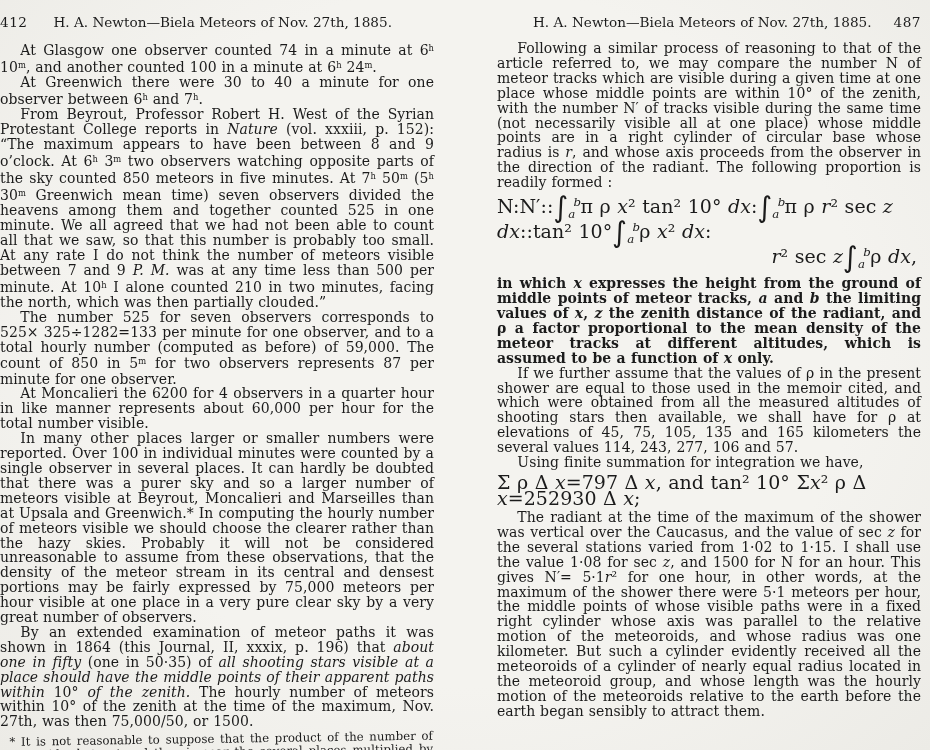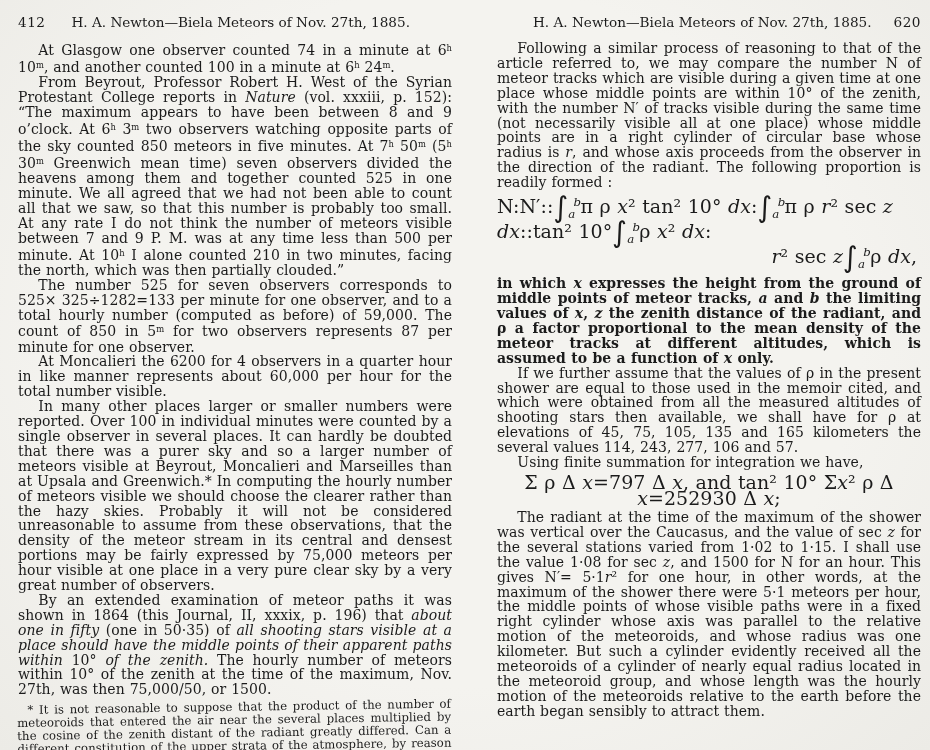"412" .page-left { left: 18px -> 0 }
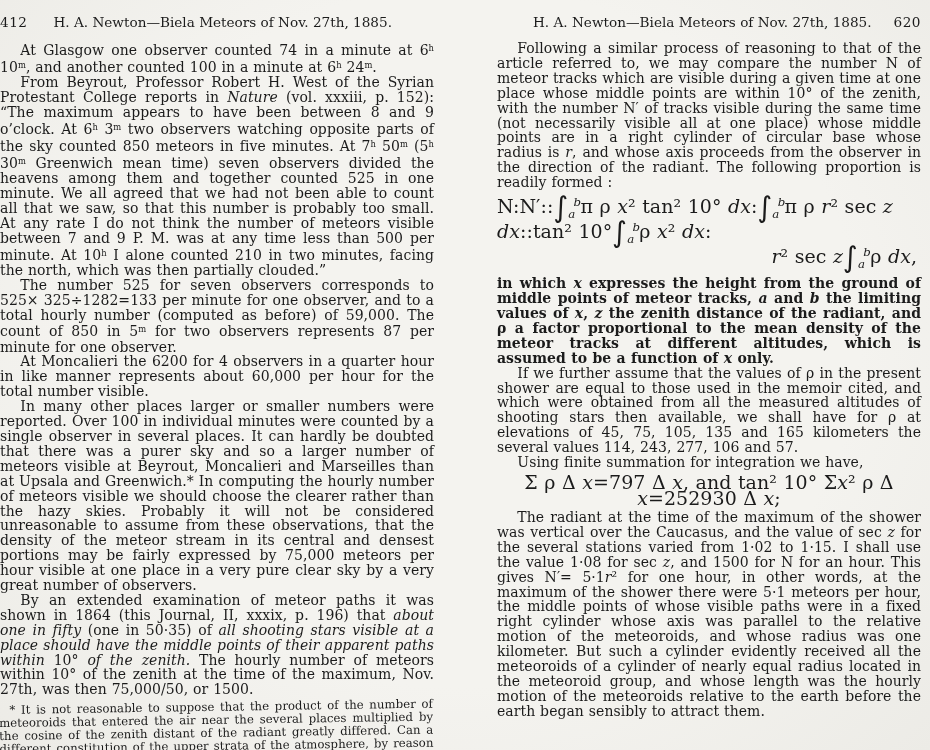"620" span.pnum { text: 620 -> 487 }
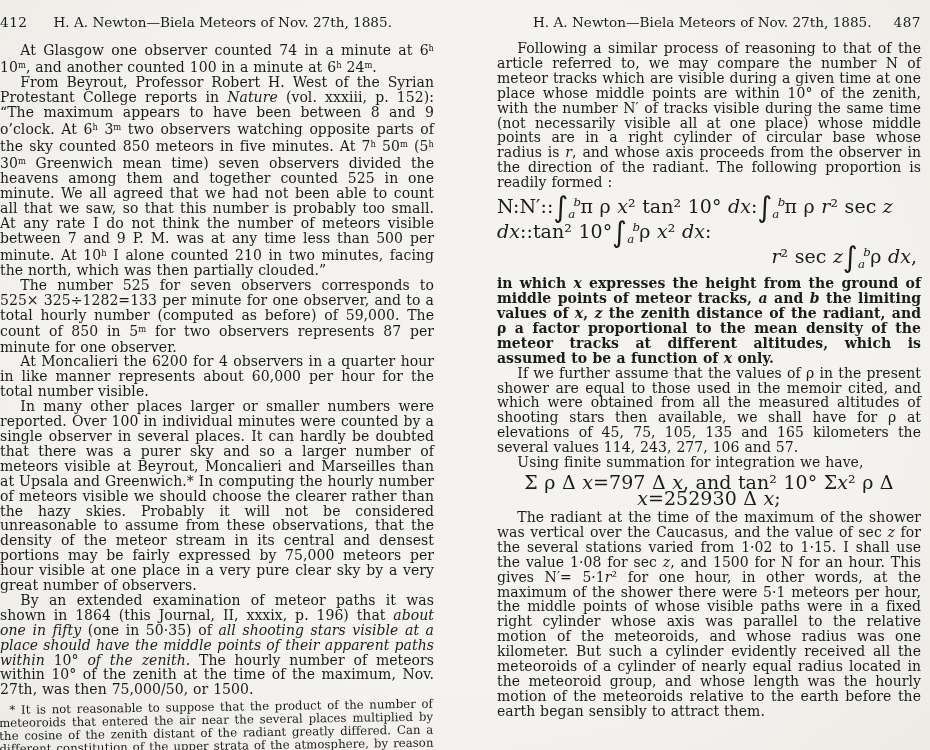"At Greenwich there were 30" p.para { html: none -> <p>At Greenwich there were 30 to 40 a minute for one observer between 6<span>h</span> and 7<span>h</span>.</p> }
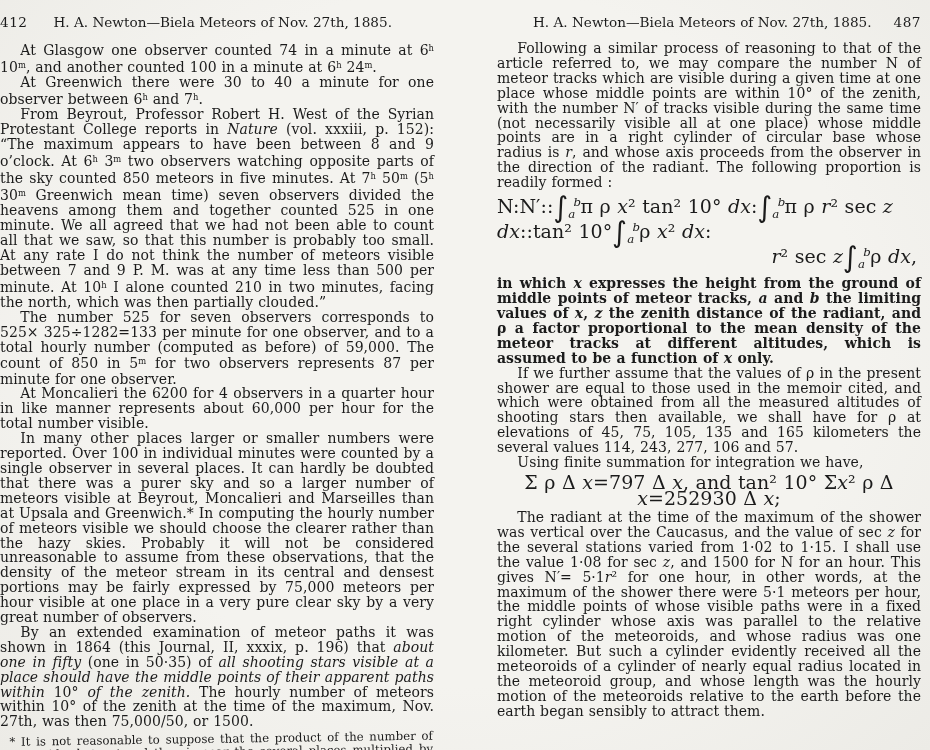"P. M." .sc { font-style: none -> italic }
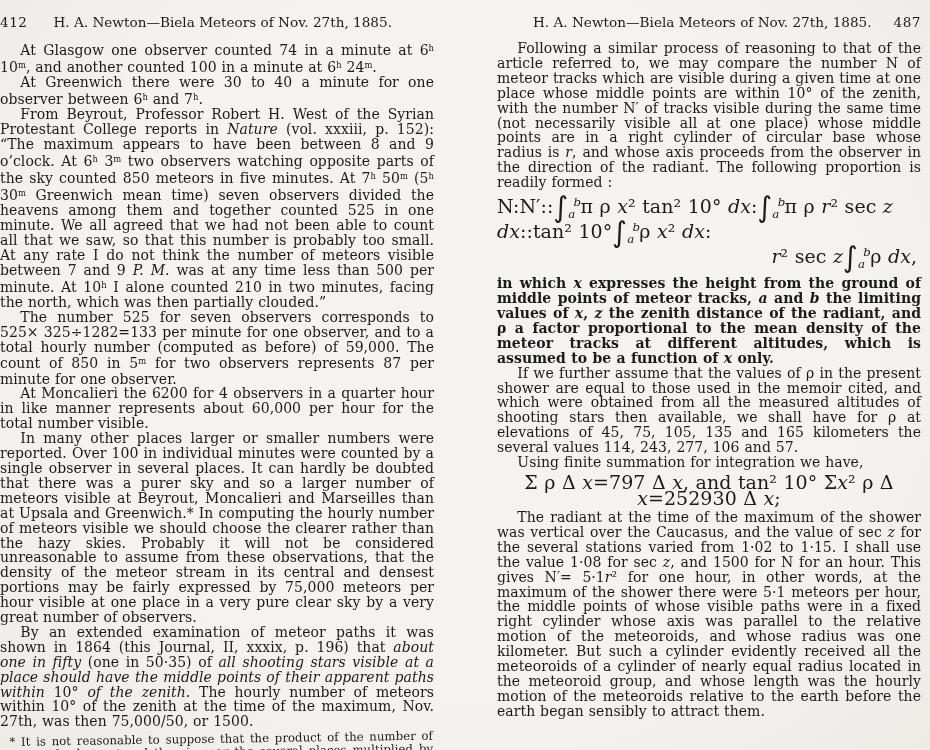"Σ ρ Δ x=797 Δ" .para.formula.fcenter { text-align: center -> left }
